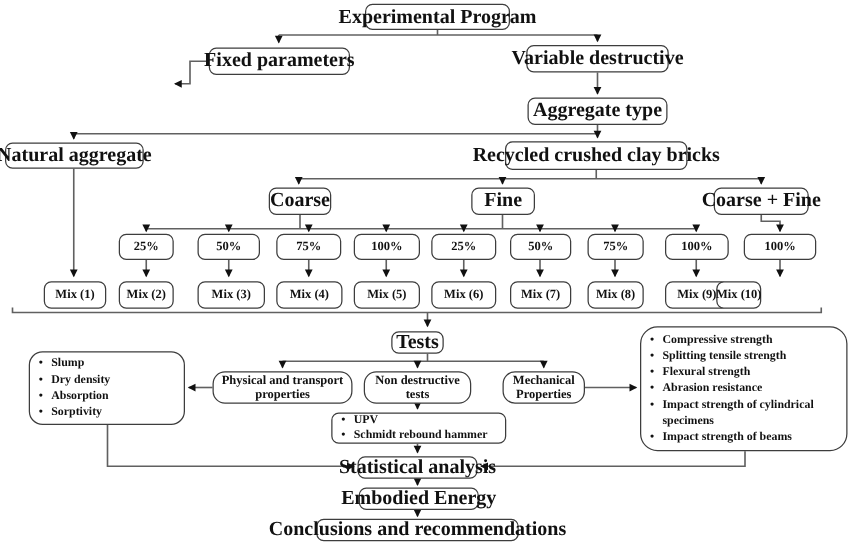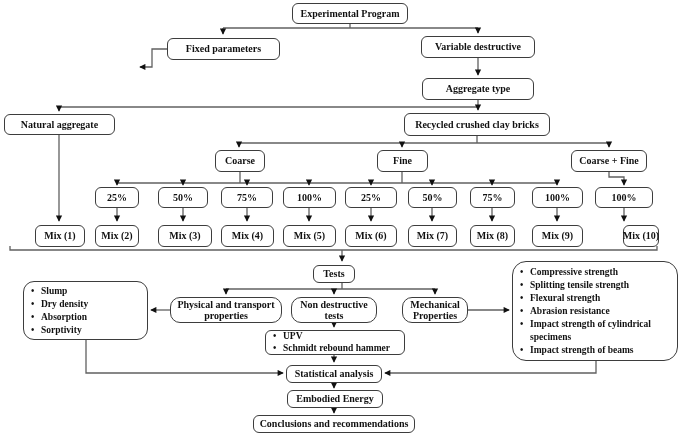"Experimental Program" .node { font-size: 10px -> 16px }
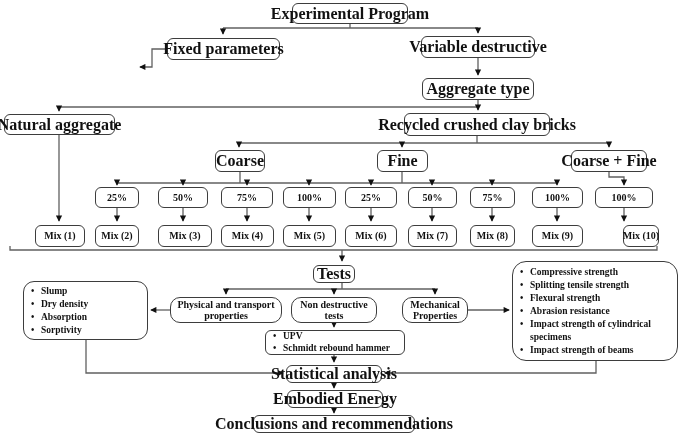"Mix (10)" div.node { left: 623px -> 573px }
